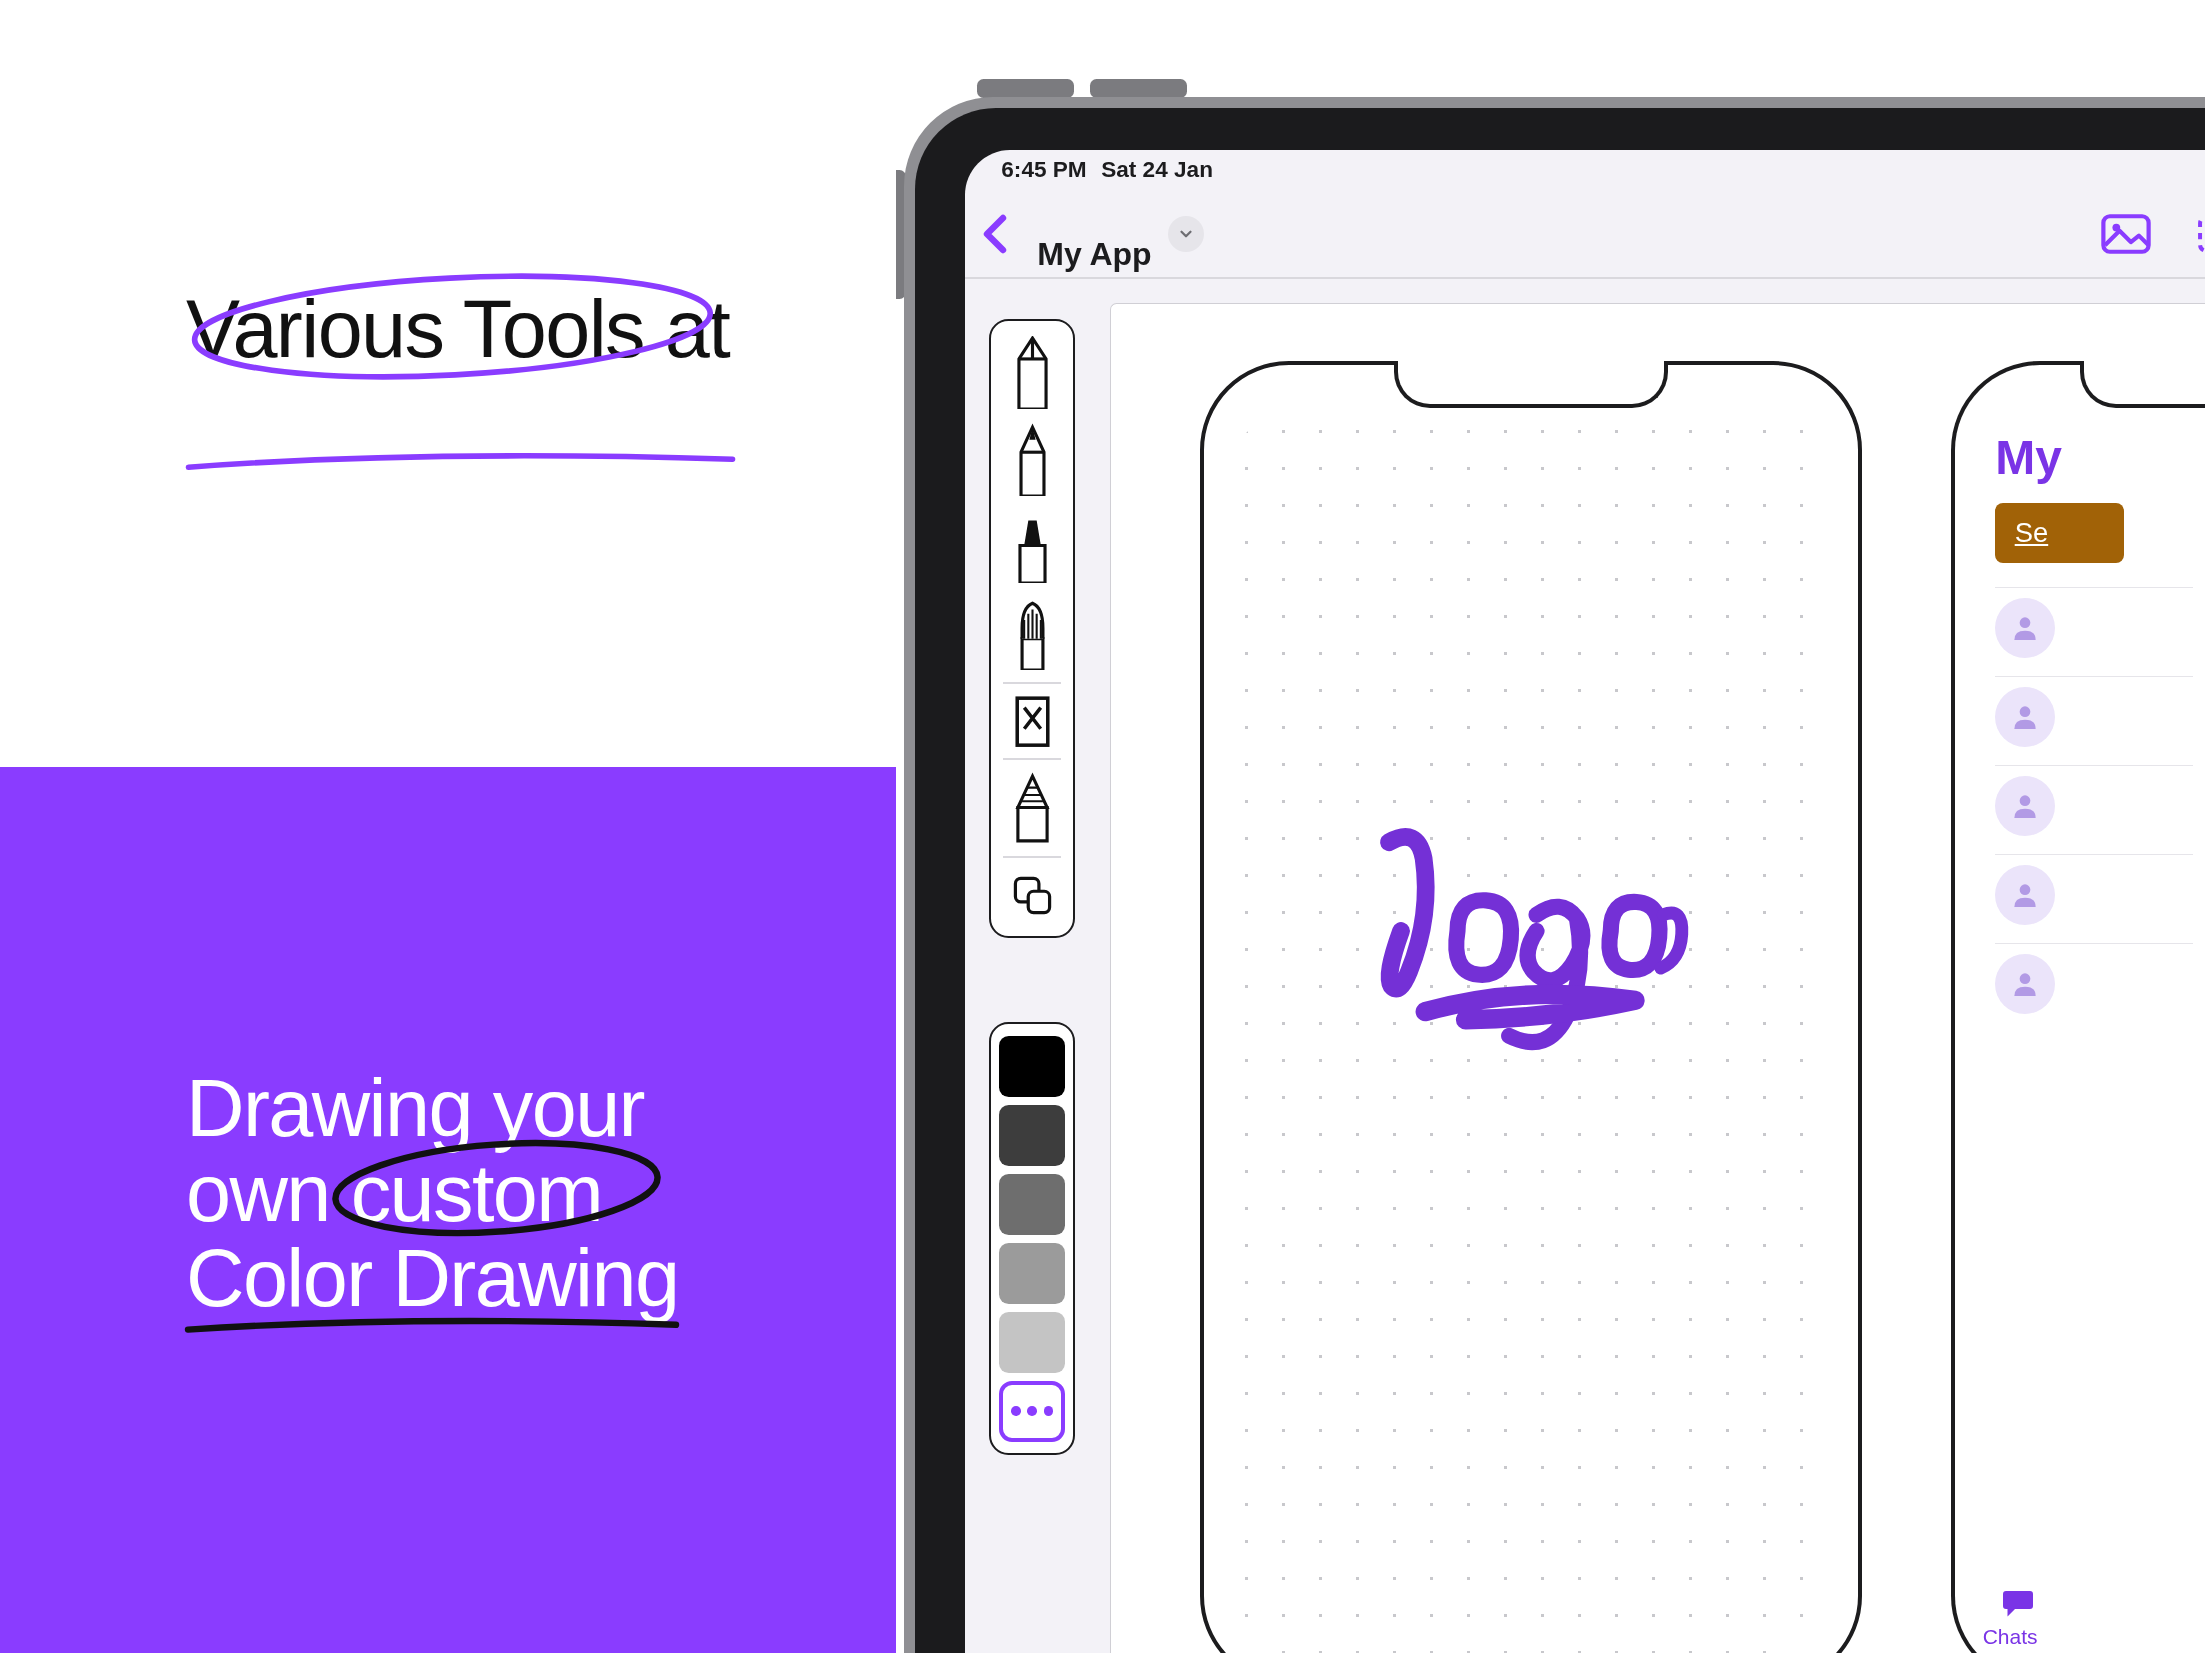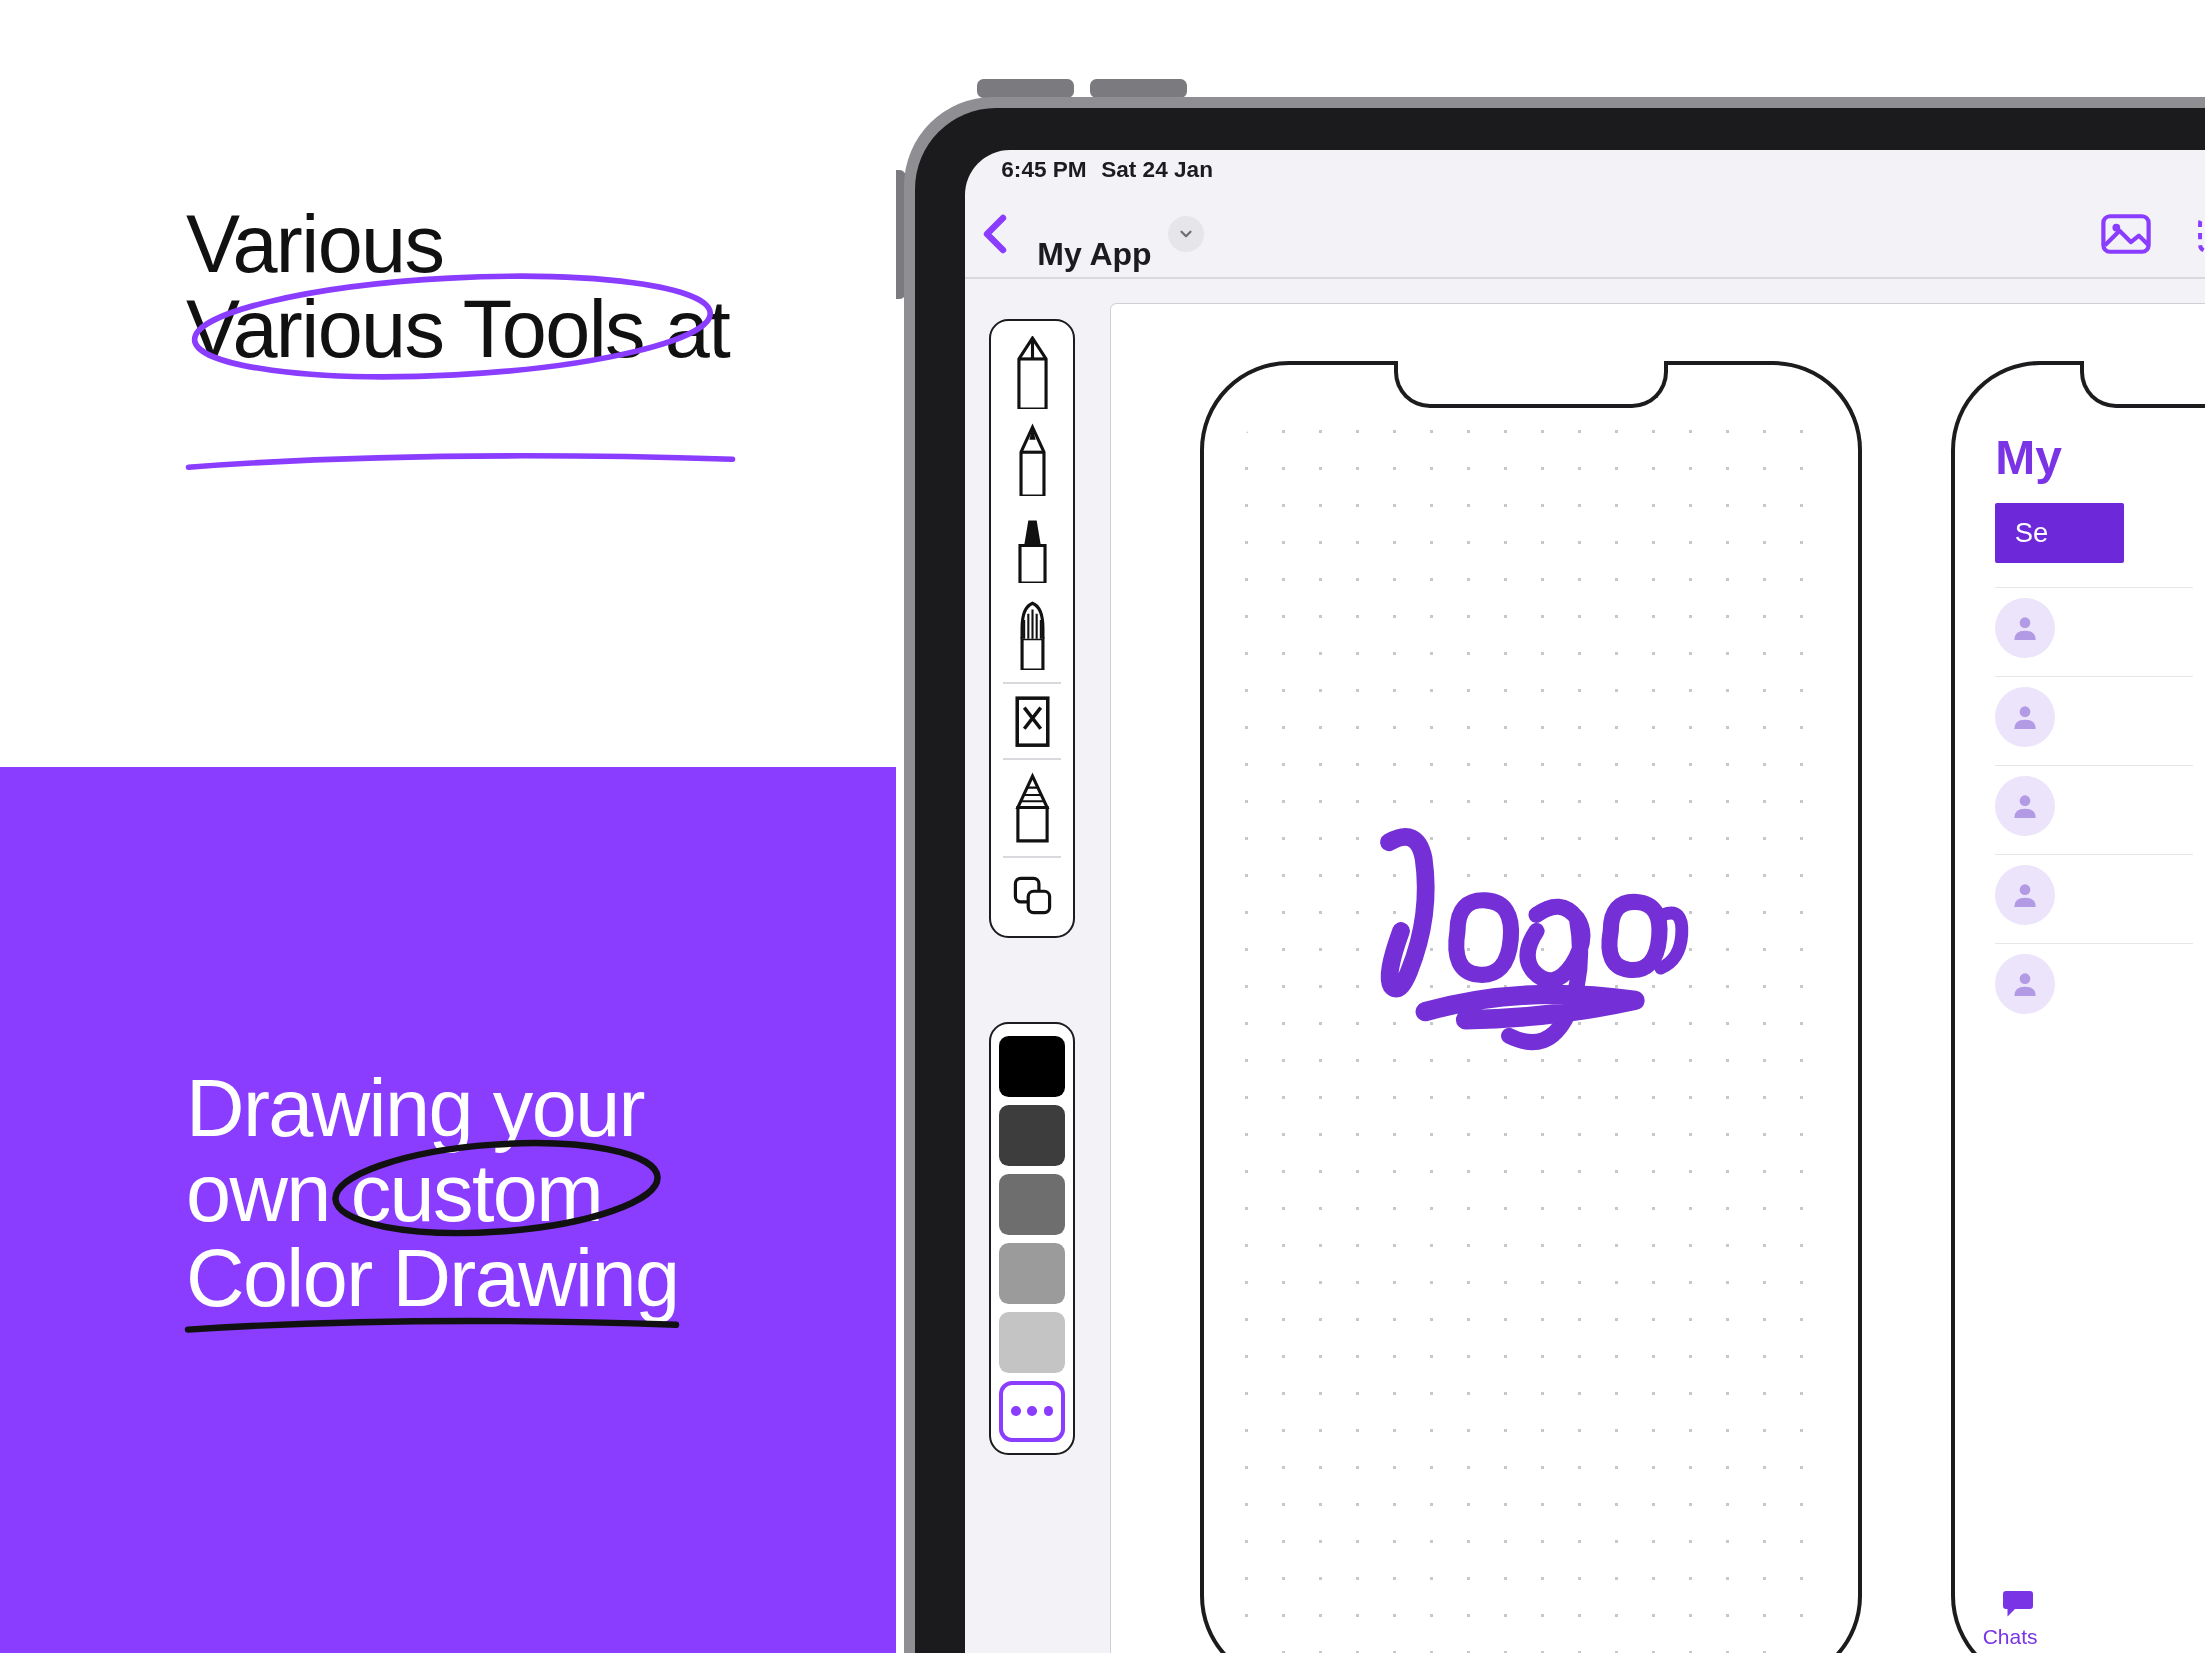"Various" span { html: <span>Various</span> -> none }
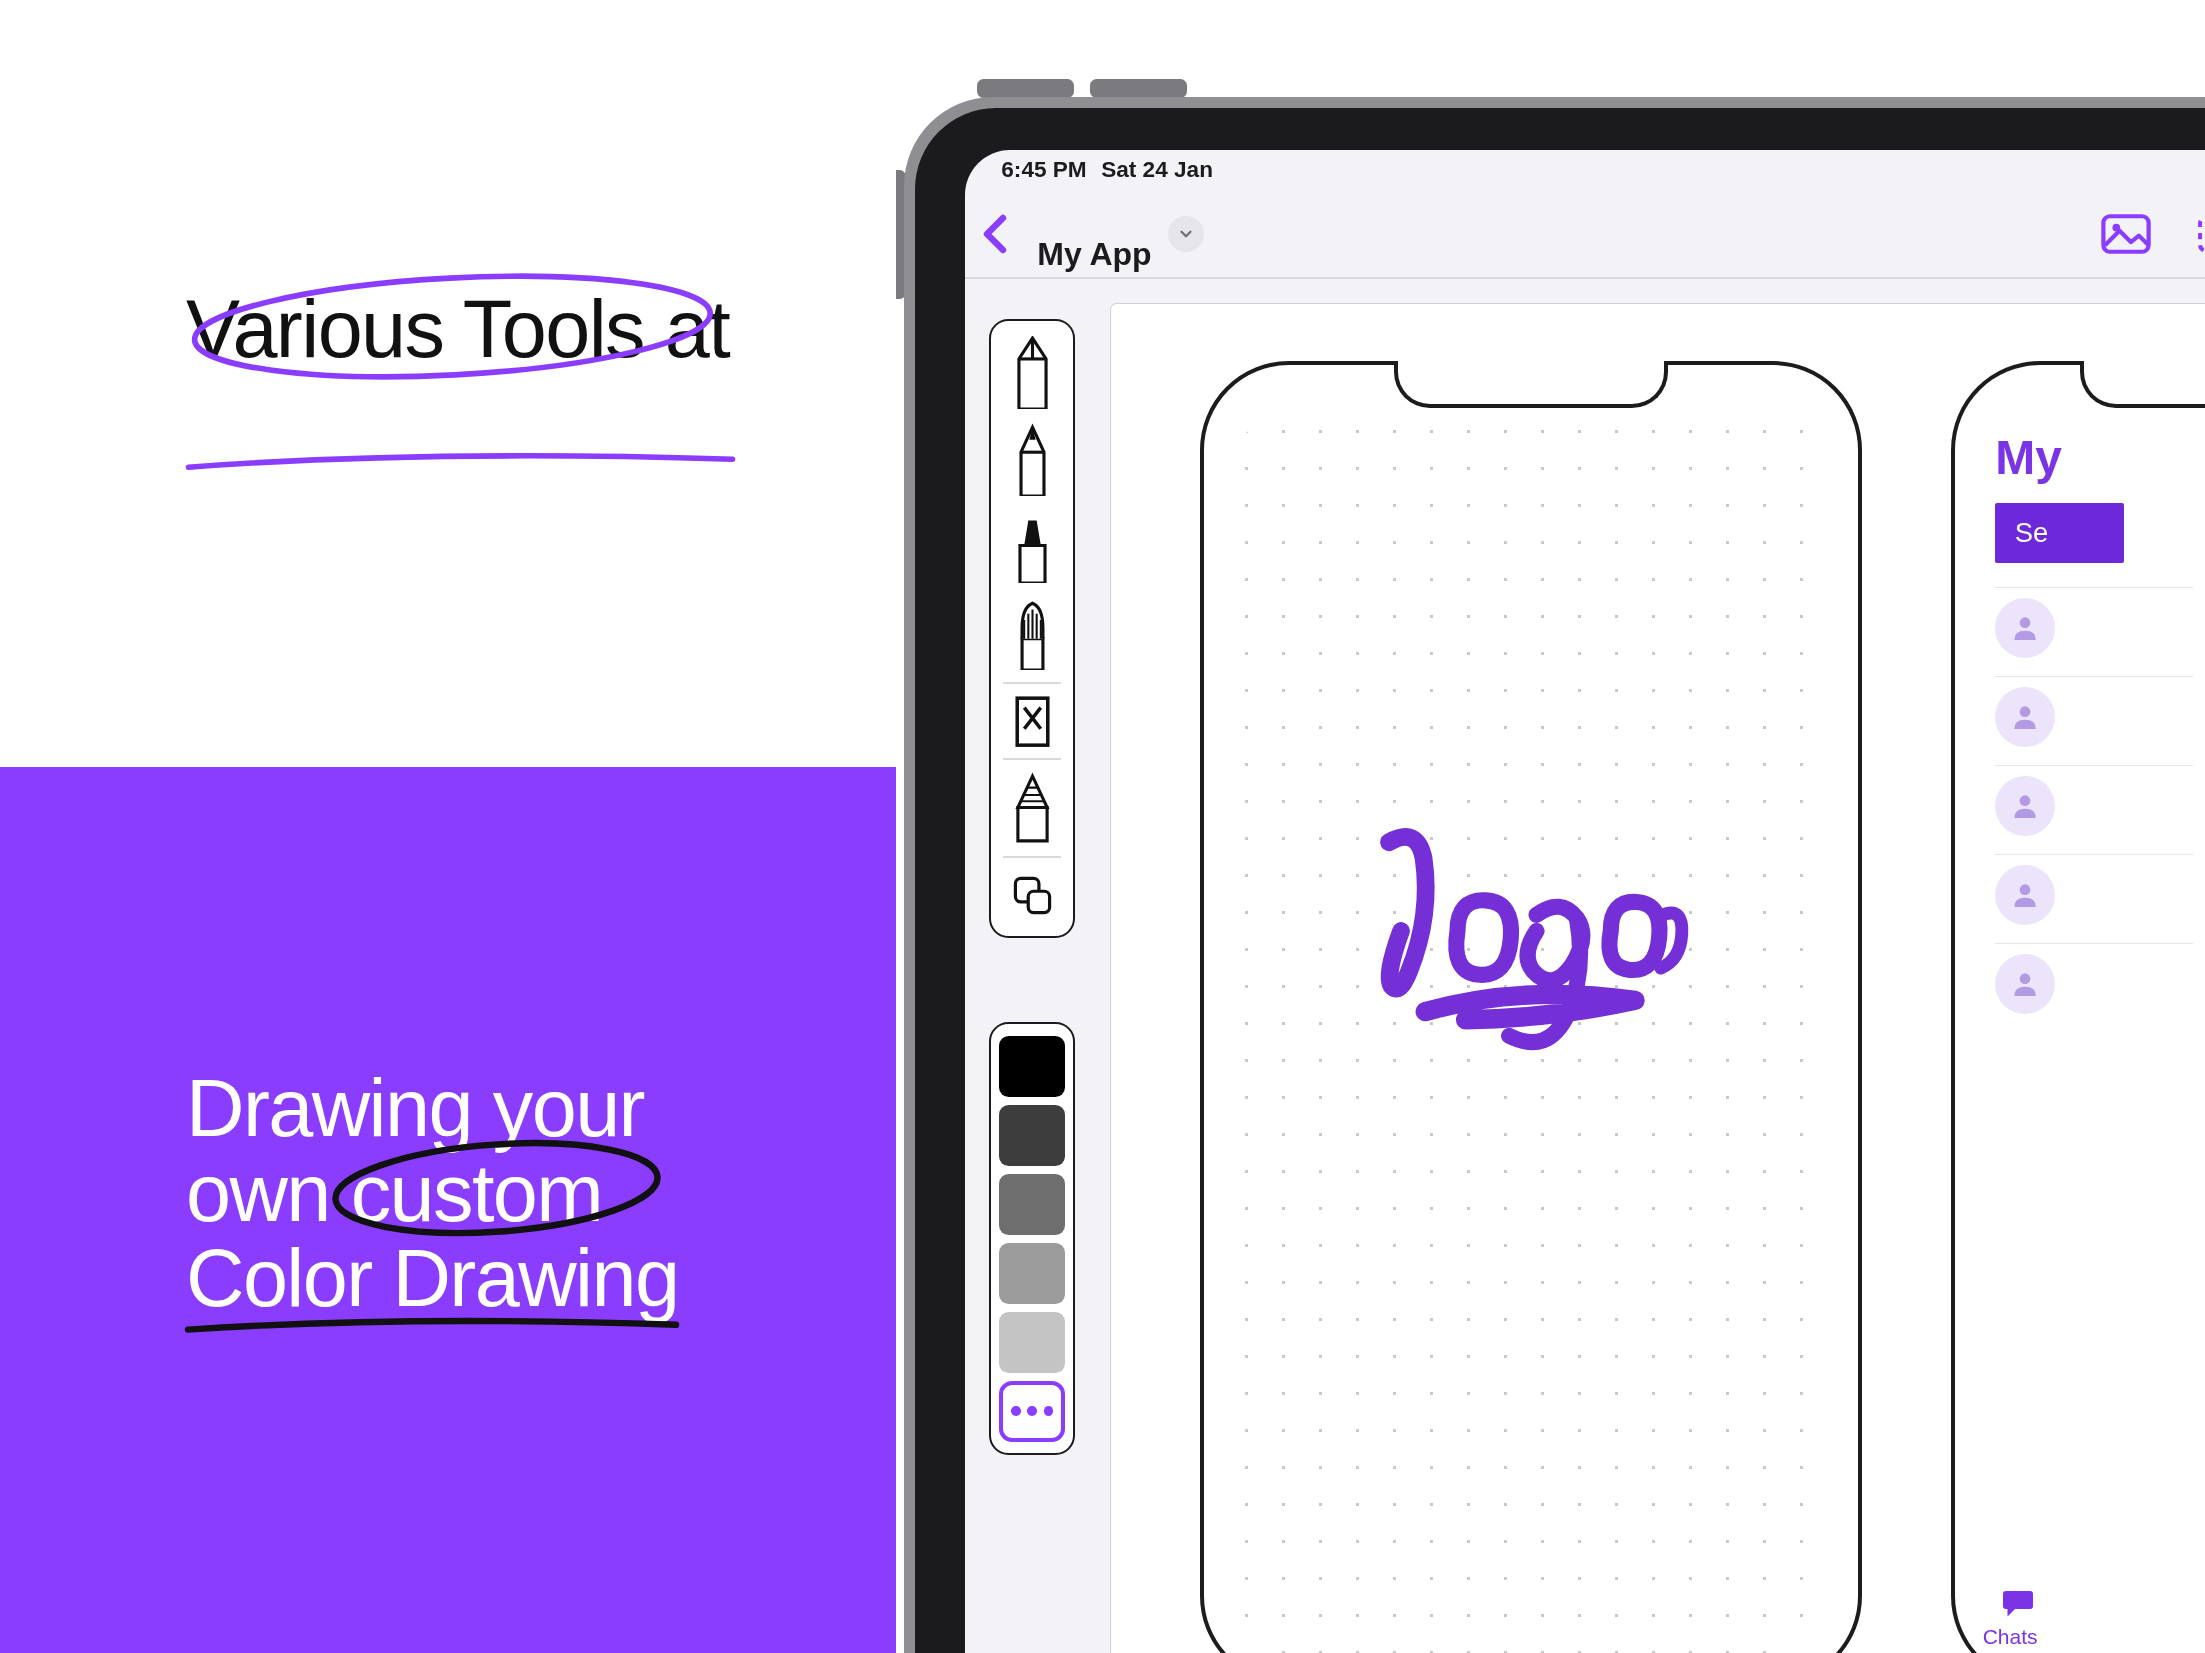"Se" .p2-search { background: #6d28d9 -> #a16207; border-radius: 2px -> 8px; text-decoration: none -> underline }
